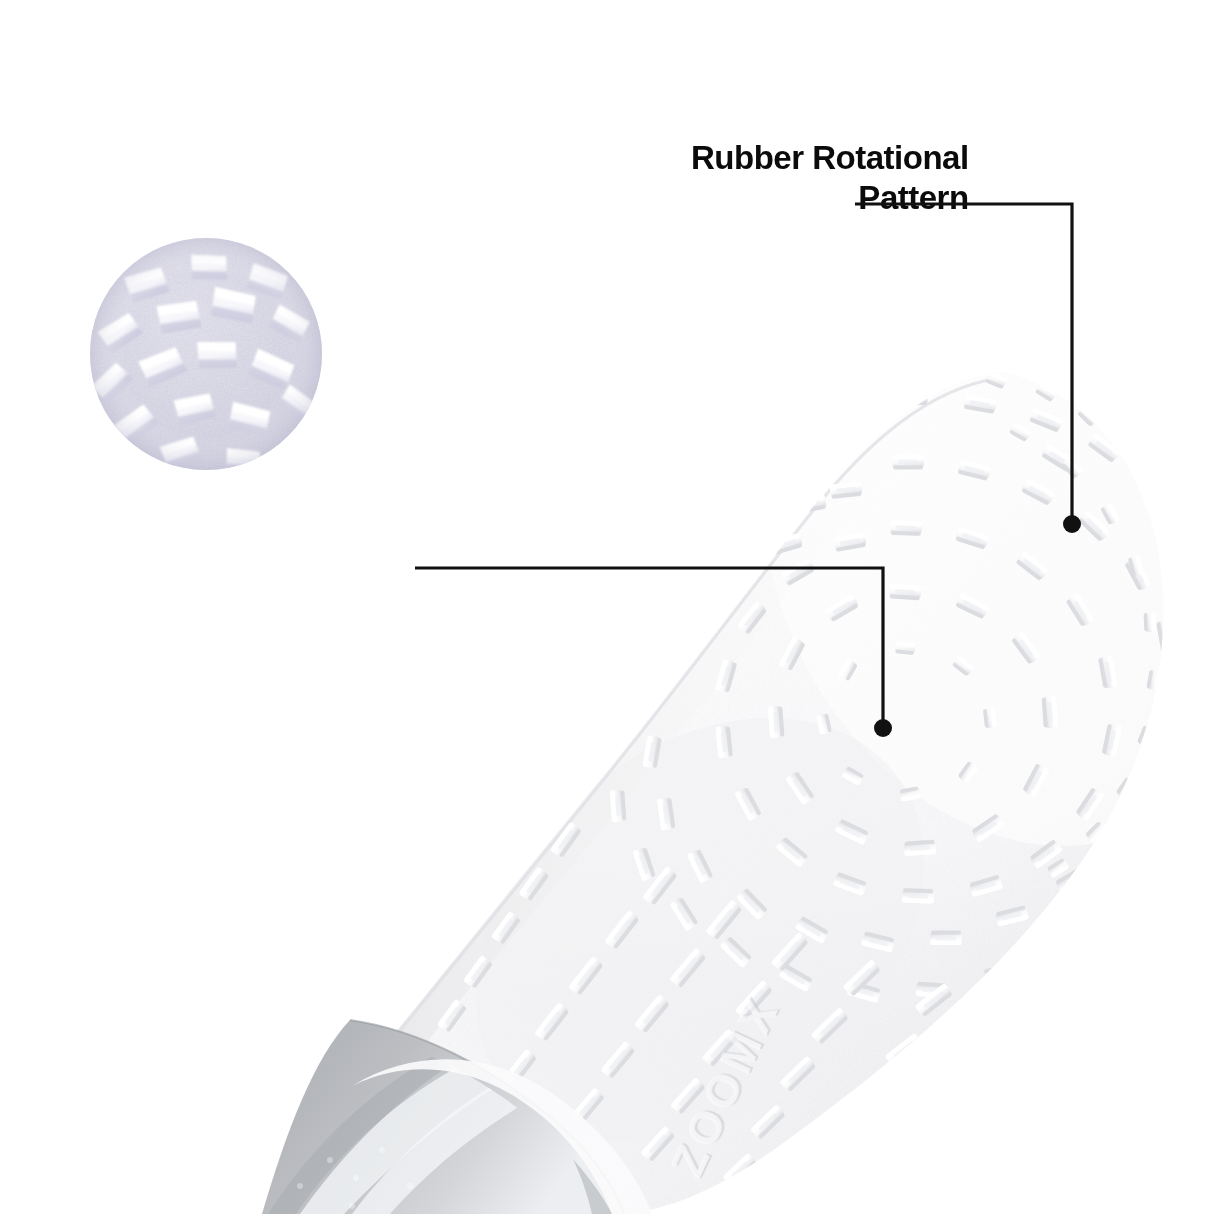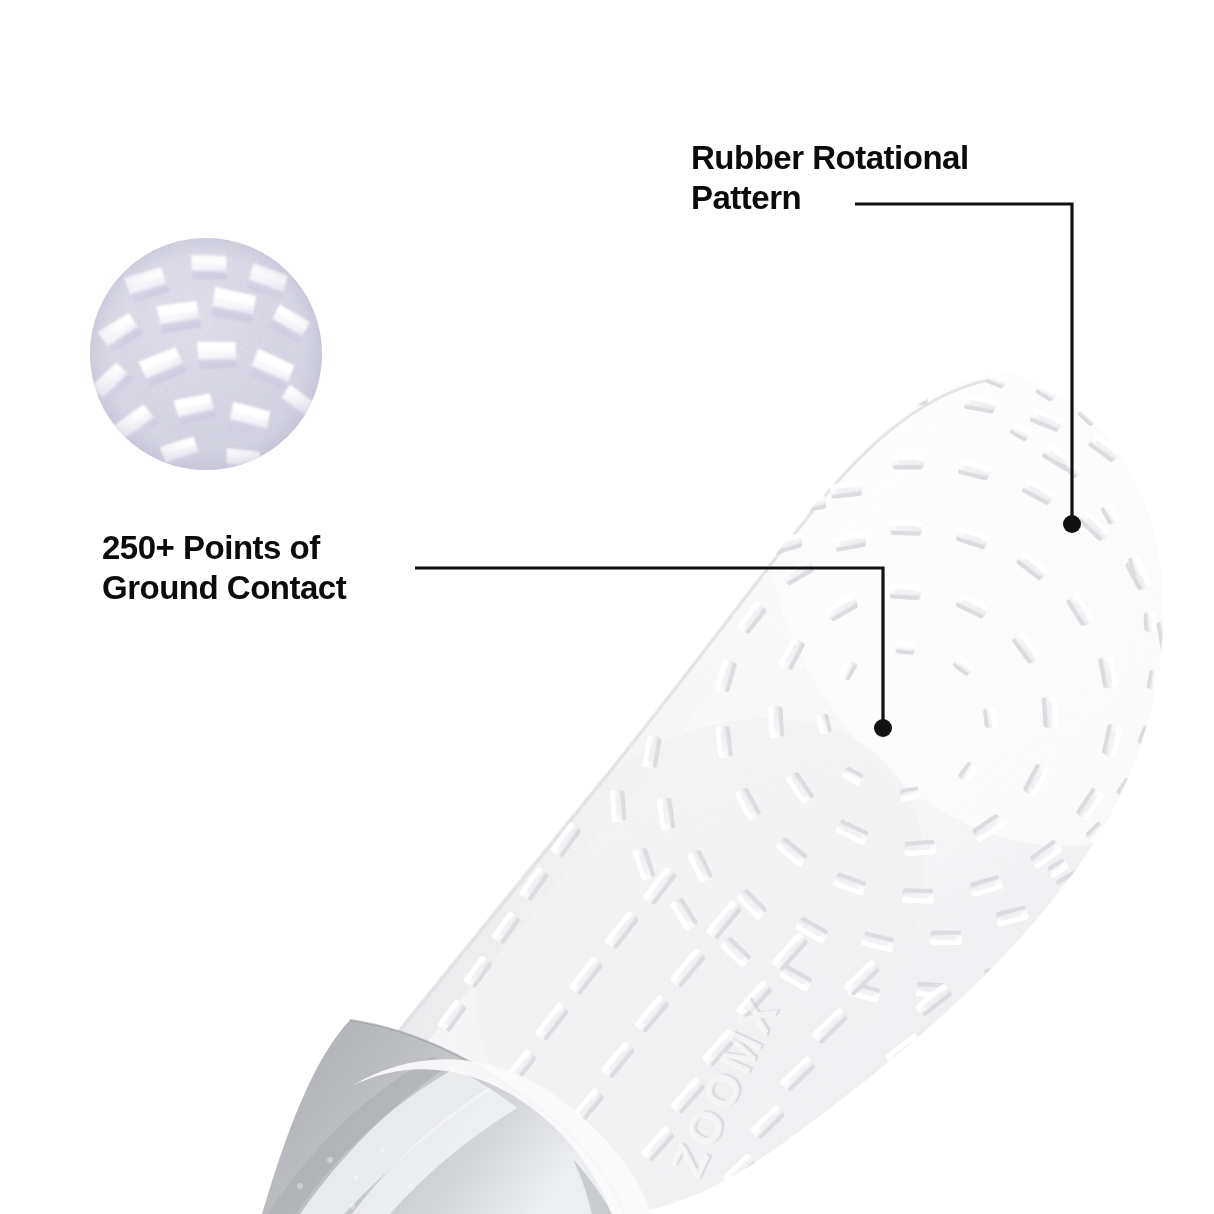"Rubber Rotational" #label-rubber-rotational-pattern { text-align: none -> right }
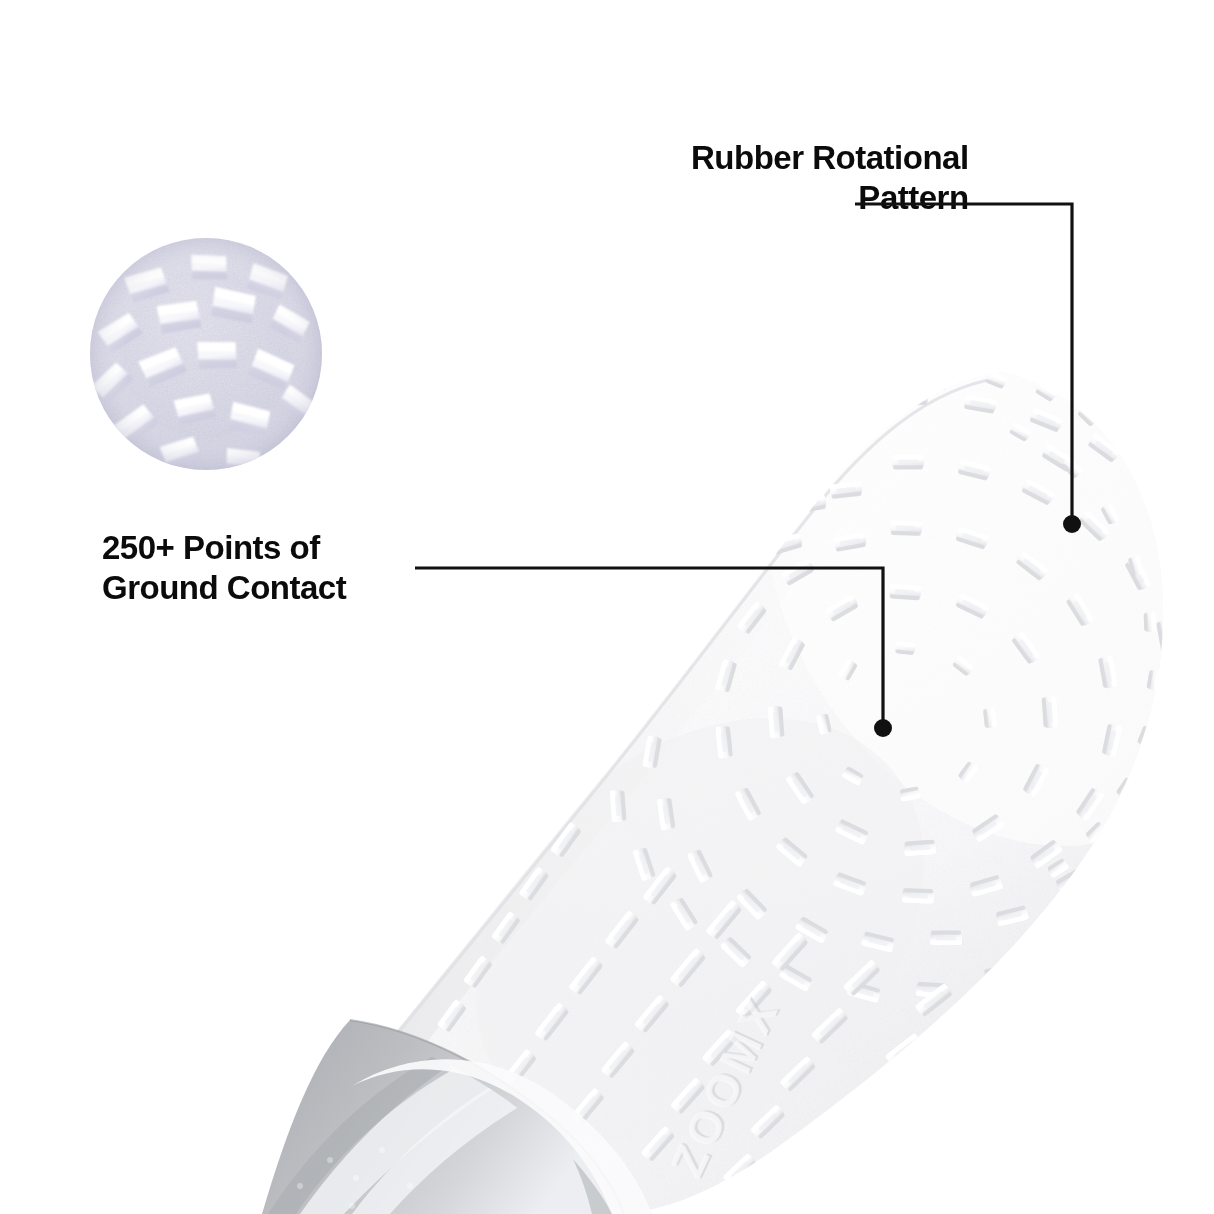"250+ Points of" div.callout-label { html: <div>250+ Points of Ground Contact</div> -> none }
